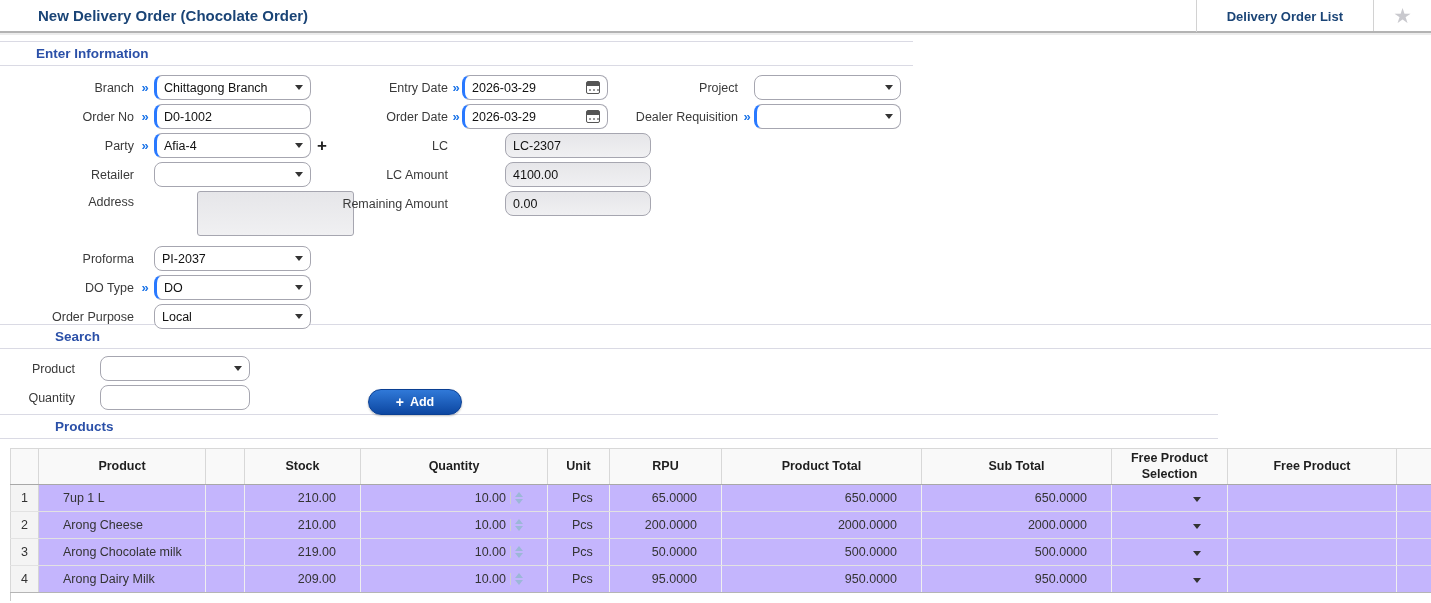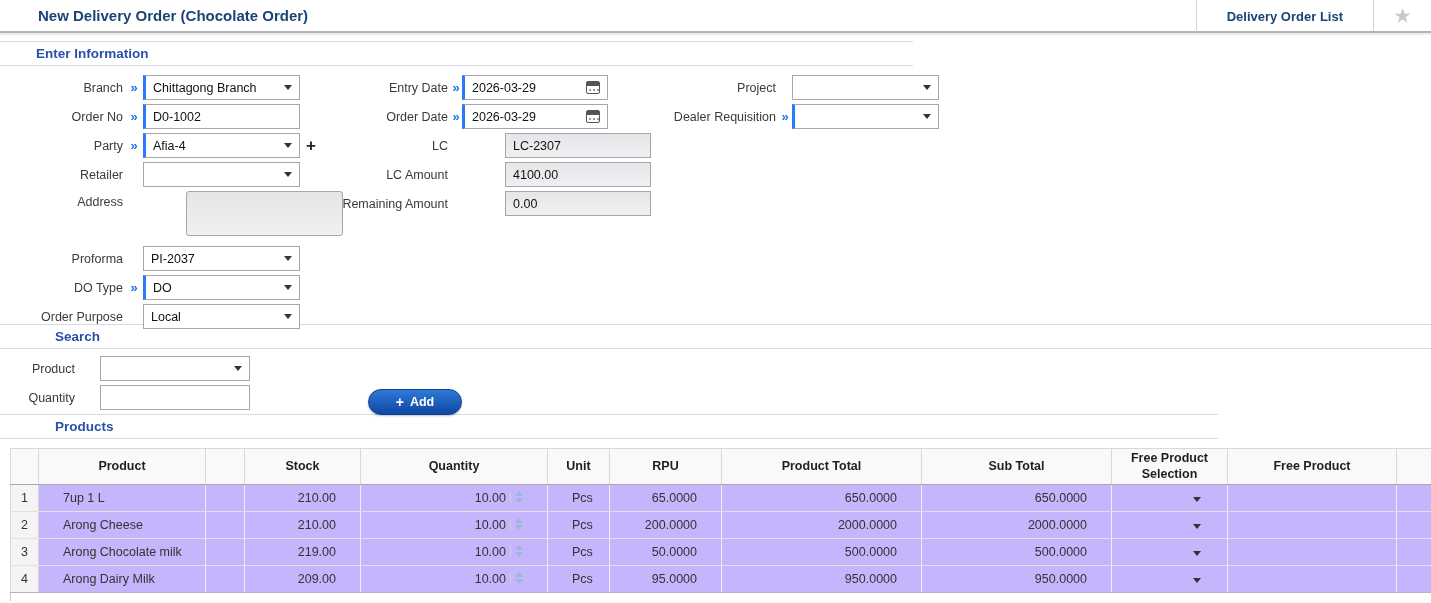"Branch" .fcol-left { left: 3px -> 14px }
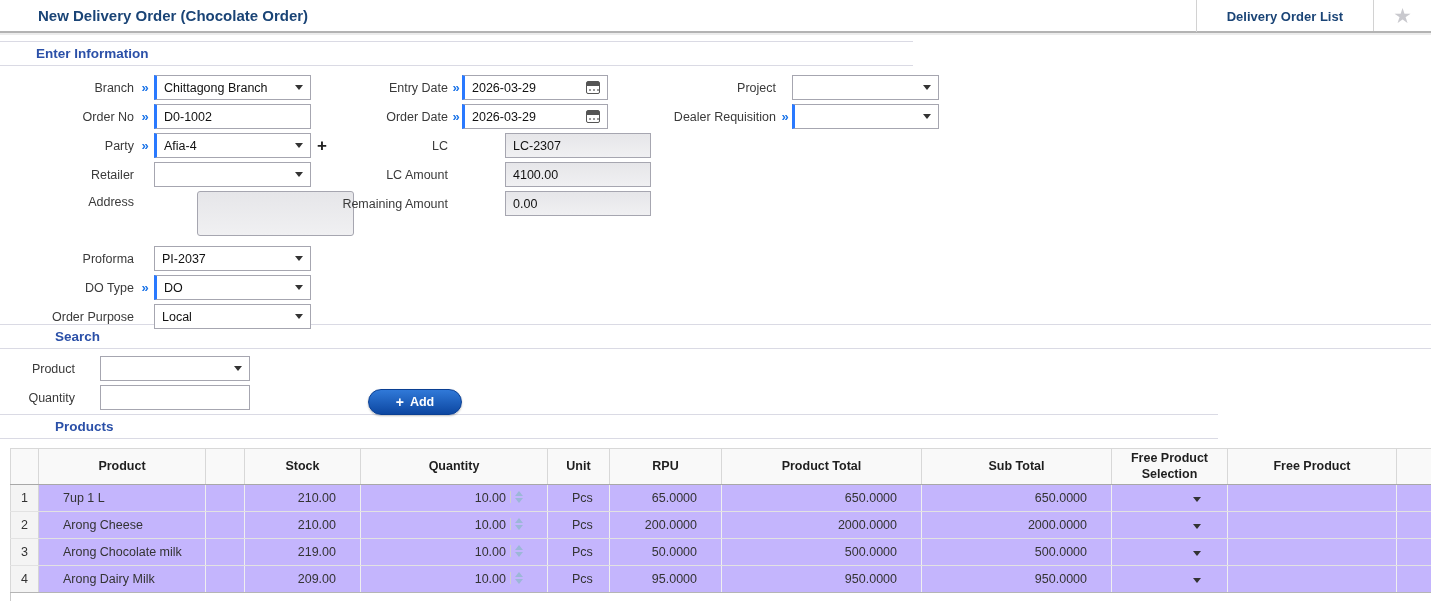"Chittagong Branch" .ctl { border-radius: 0 -> 8px }
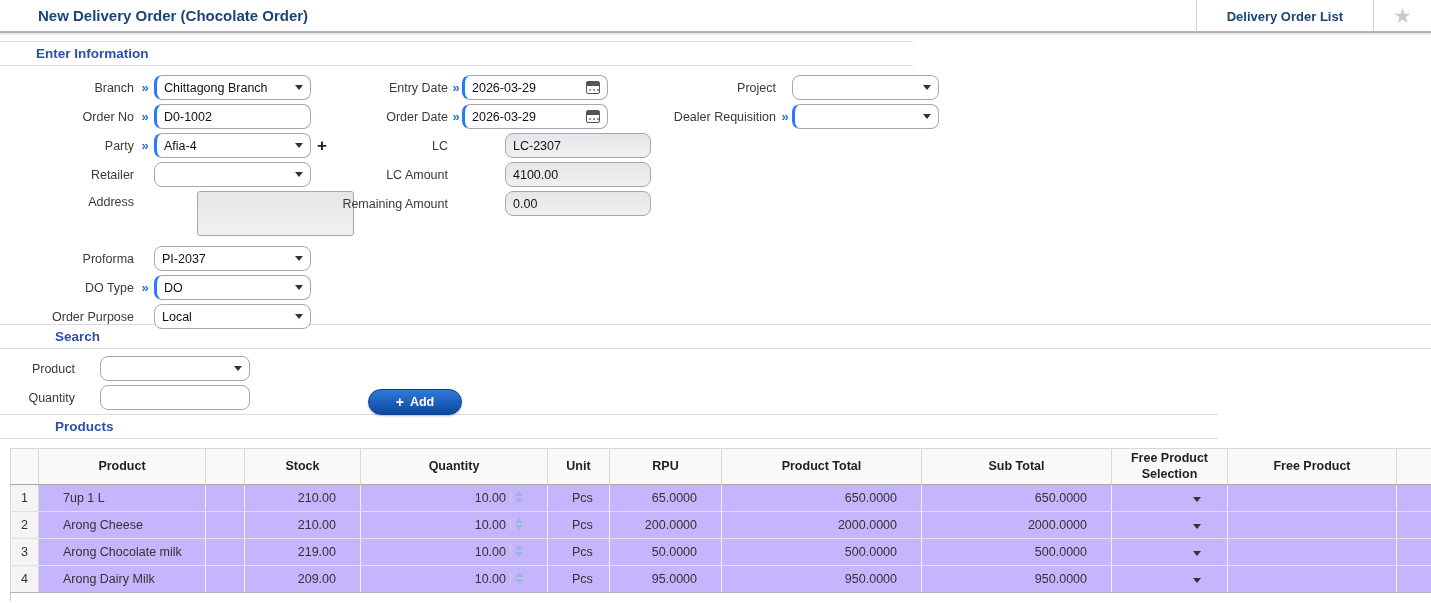"Project" .fcol-right { left: 652px -> 614px }
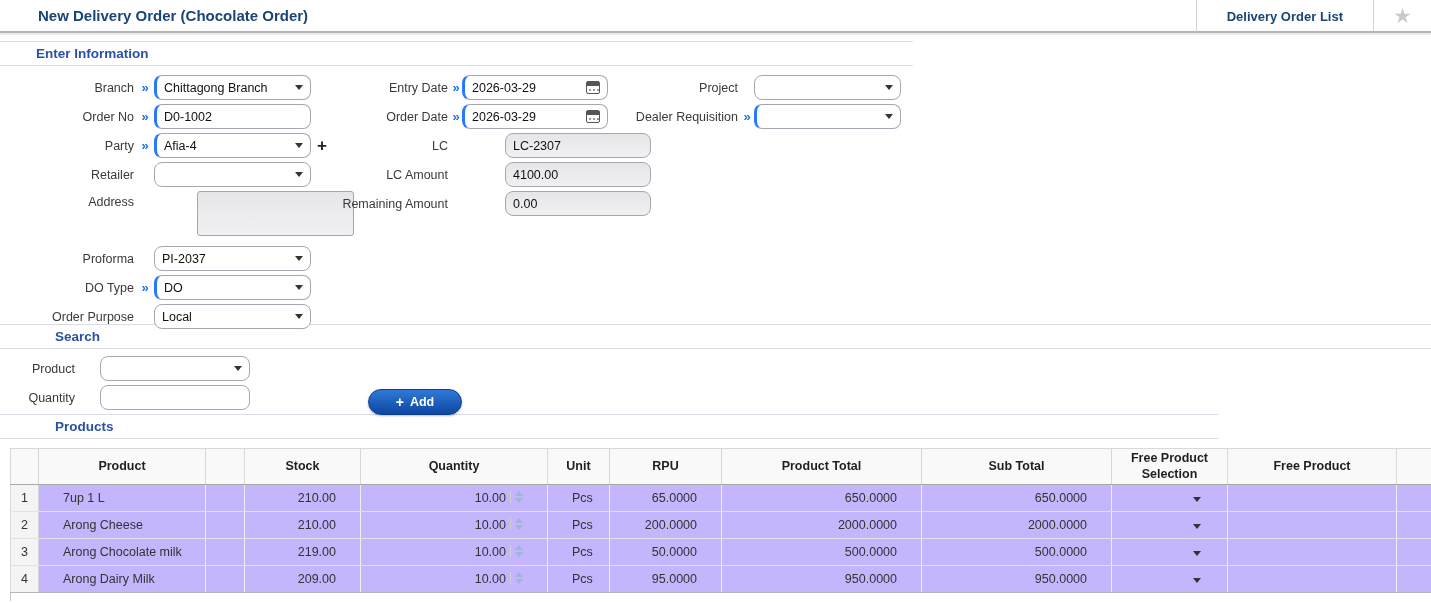"10.00" .qtycell { align-items: none -> center }
